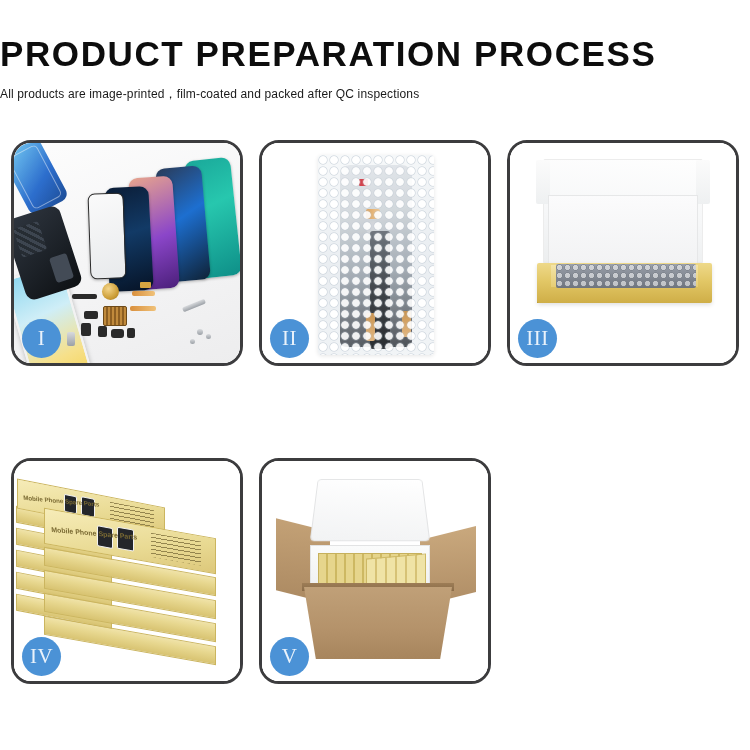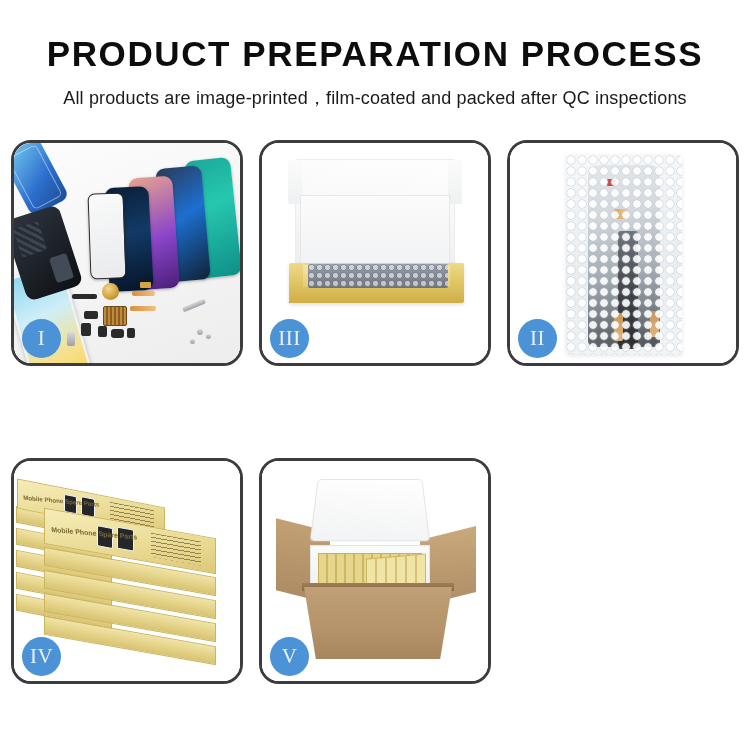"PRODUCT PREPARATION PROCESS" .header { text-align: center -> left }
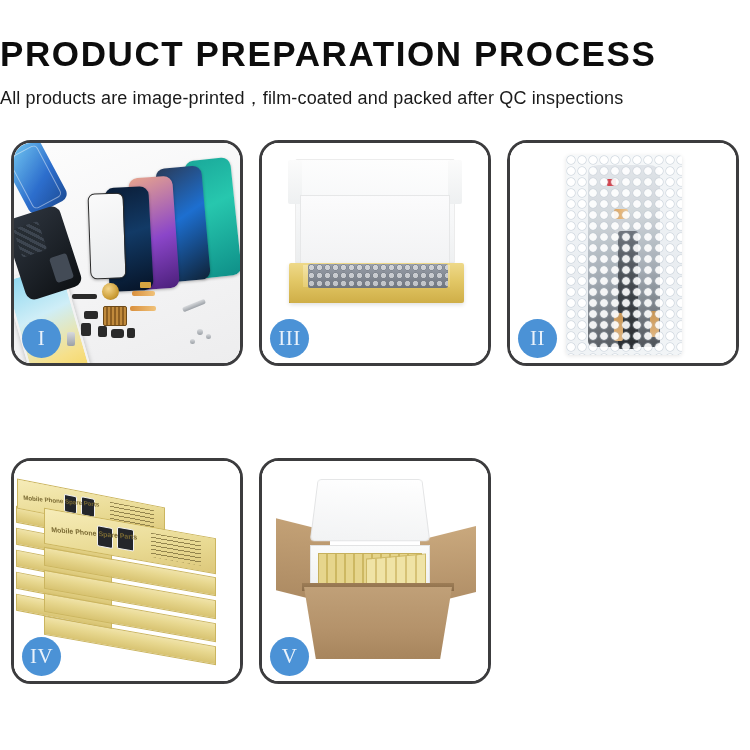"All products are" .subtitle { font-size: 18px -> 12px }
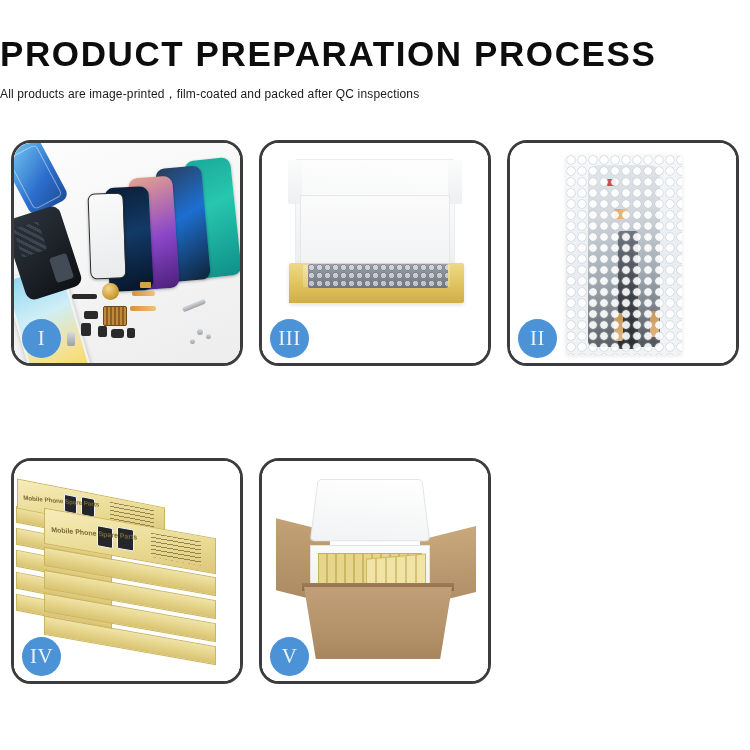"III" div.panel { order: before "II" -> after "II" }
